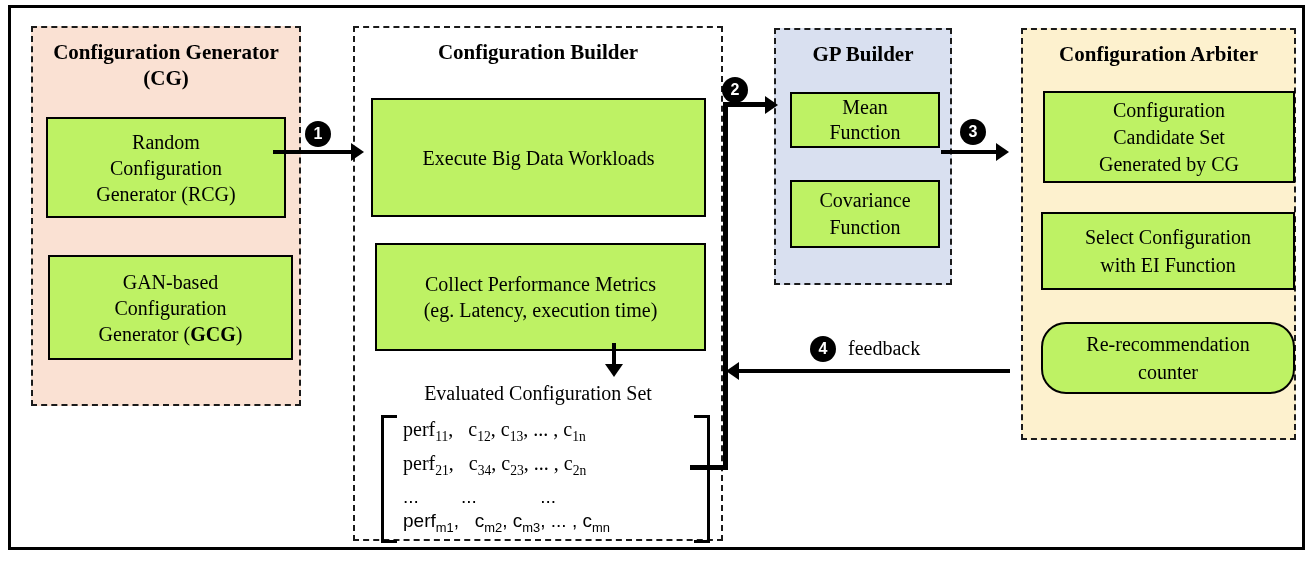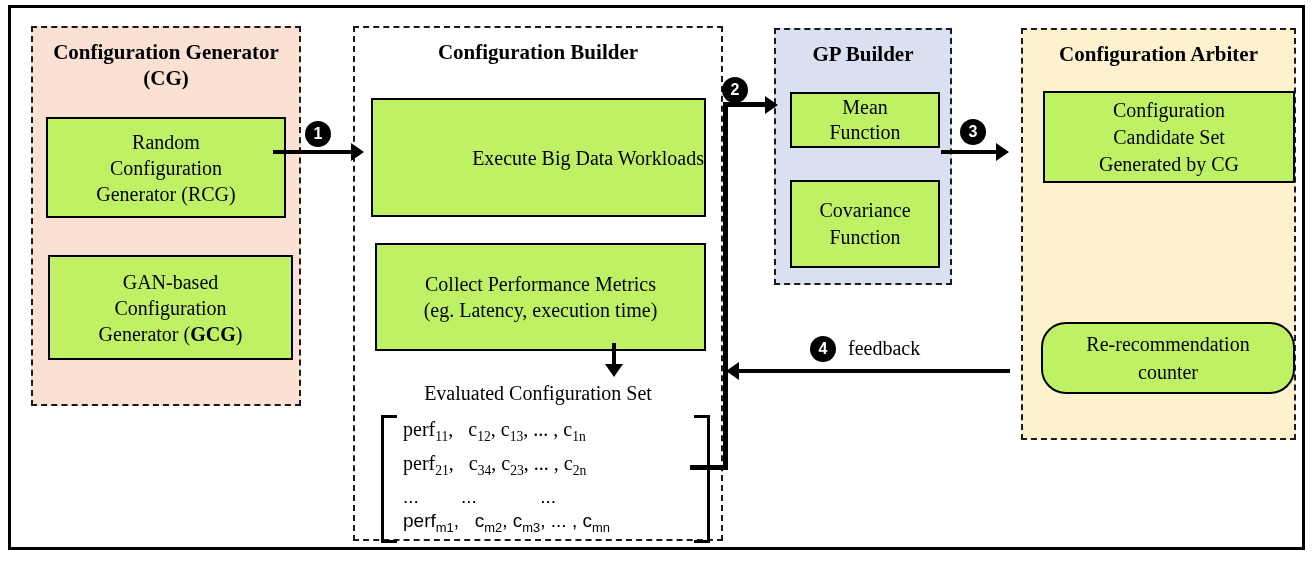"Execute Big Data Workloads" .box-exec { align-items: flex-end -> none }
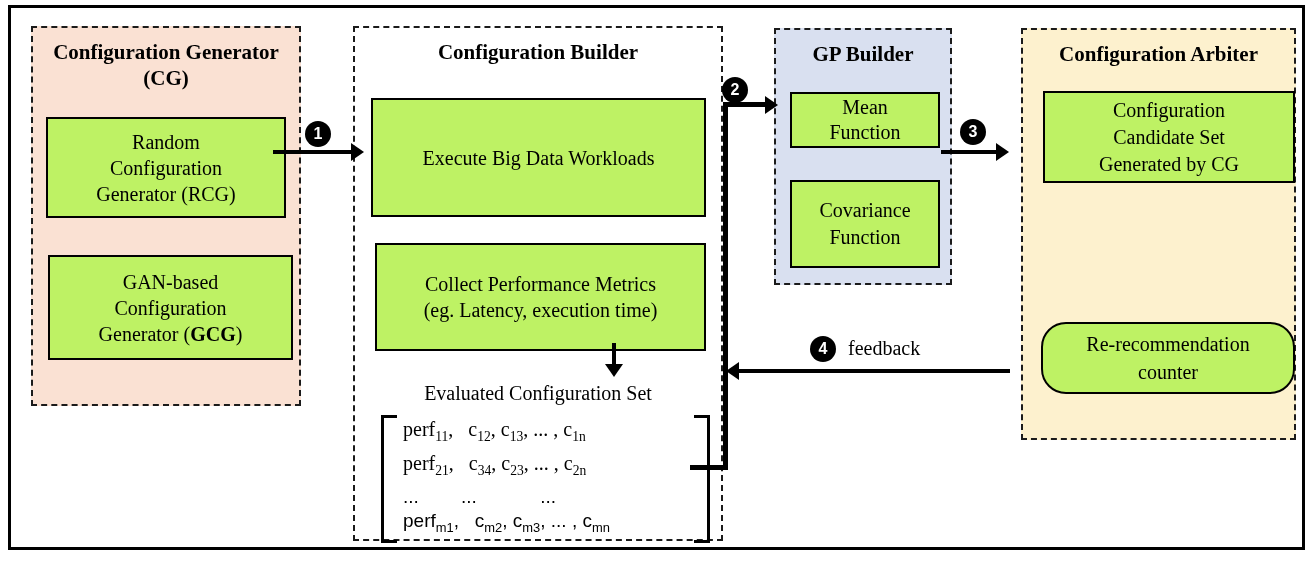"Covariance" .box-cov { height: 88px -> 68px }
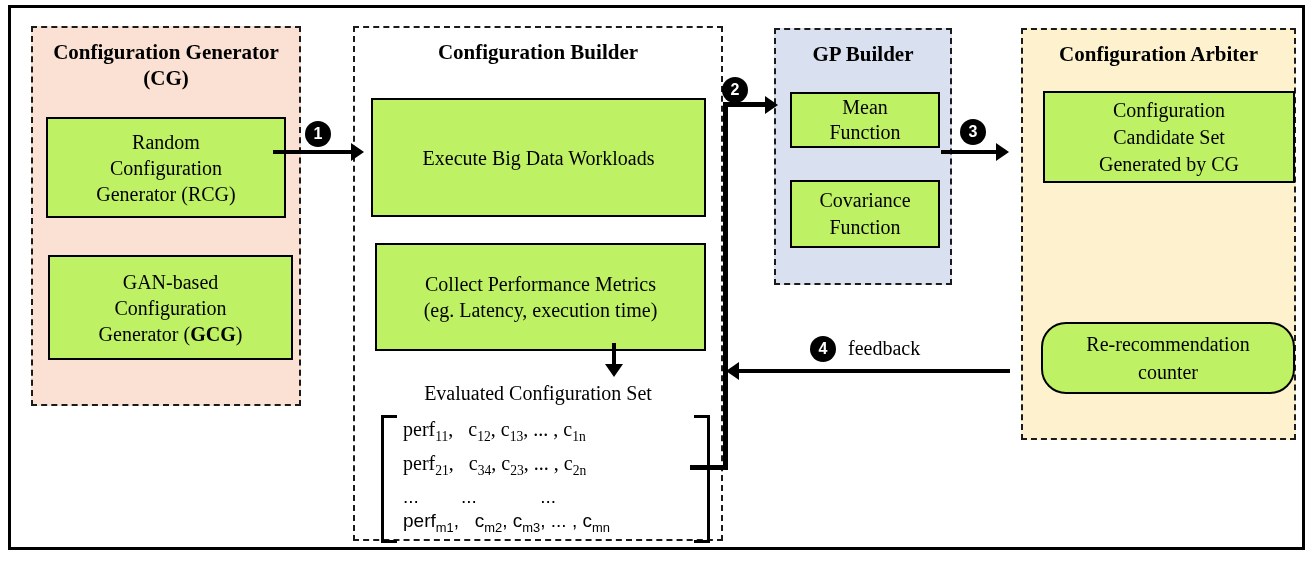"Select Configuration" div.gbox { html: none -> <div> <div>Select Configuration</div> <div>with EI Function</div> </div> }
